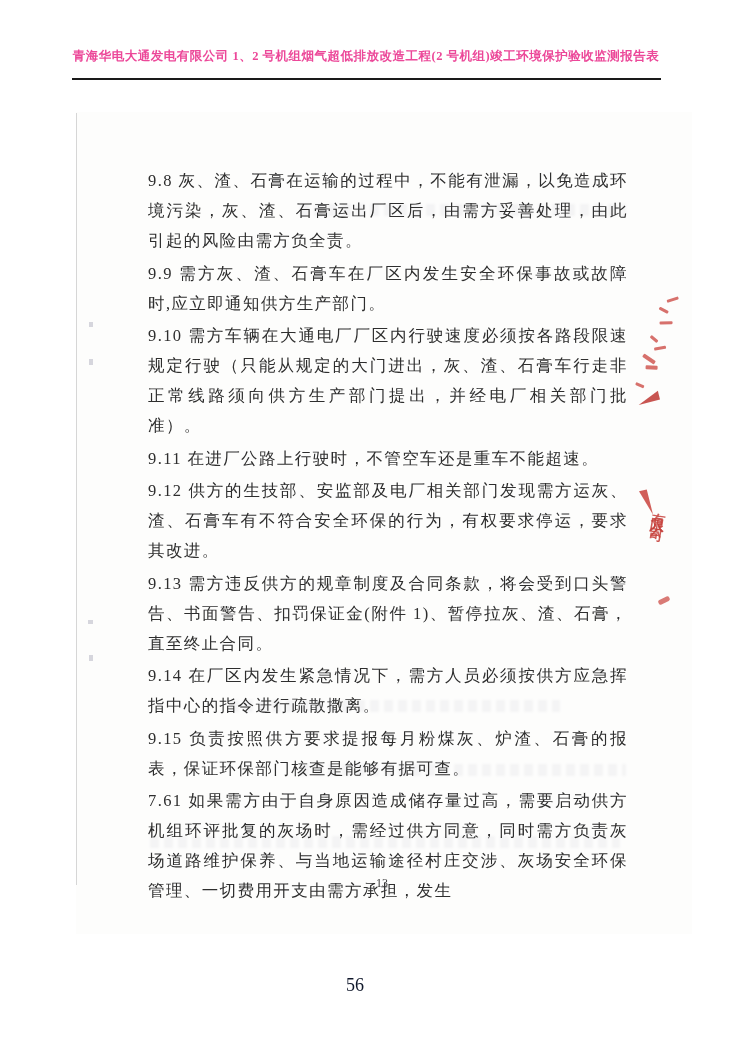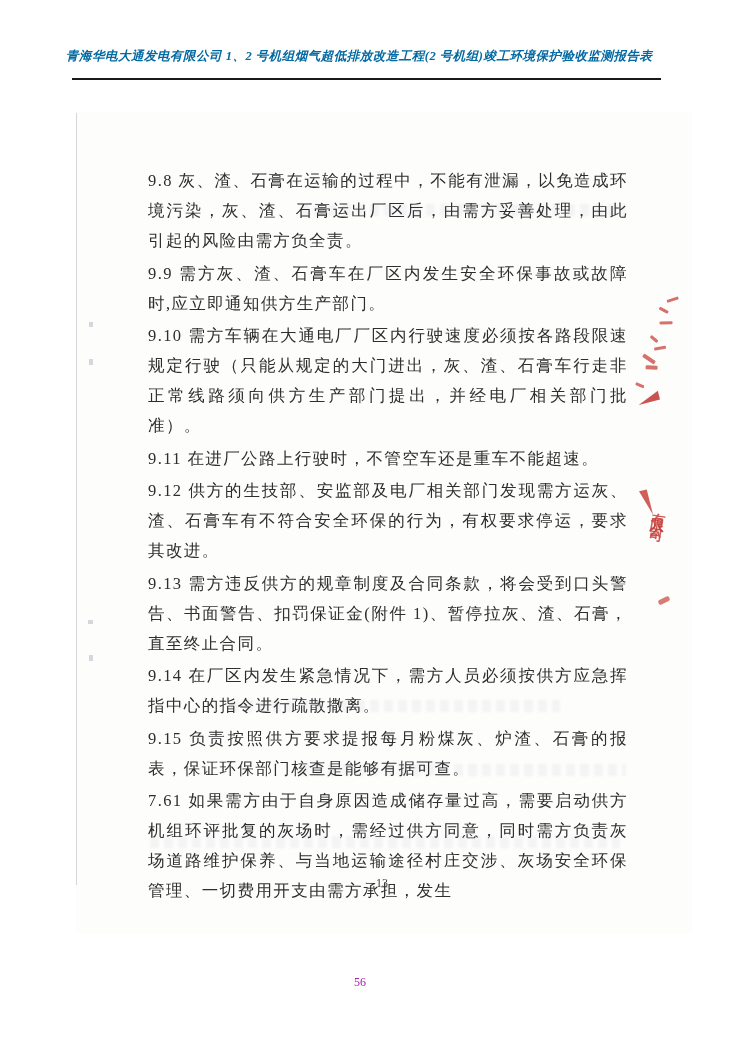"青海华电大通发电有限公司 1、2 号机组烟气超低排放改造工程(2" .running-header { color: #0369a1 -> #ec4899; font-style: italic -> none; text-align: left -> center }
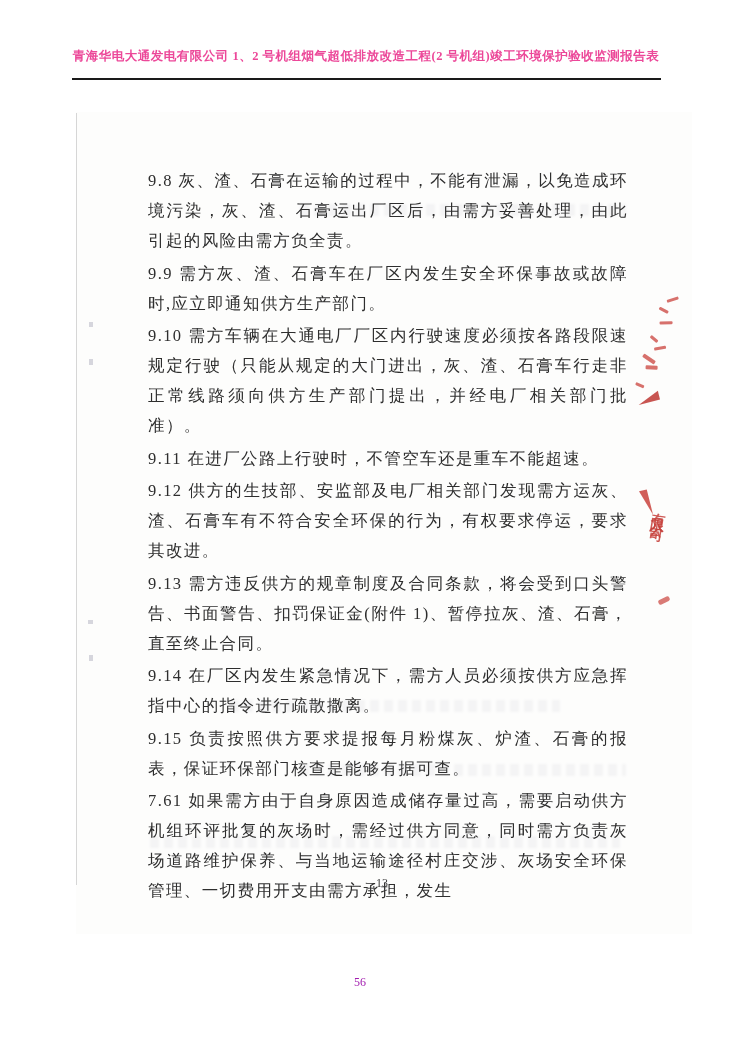"56" .outer-pageno { color: #a21caf -> #0f172a; font-size: 12px -> 18px; text-align: center -> left }
